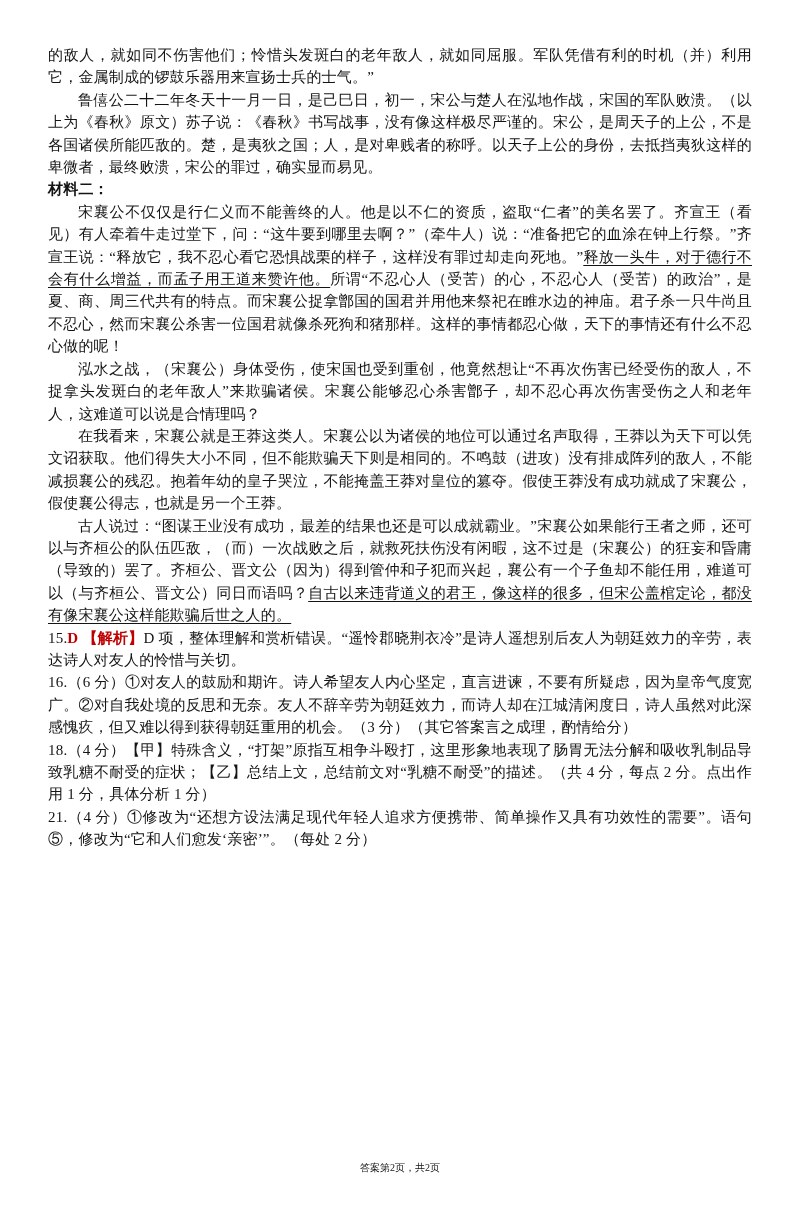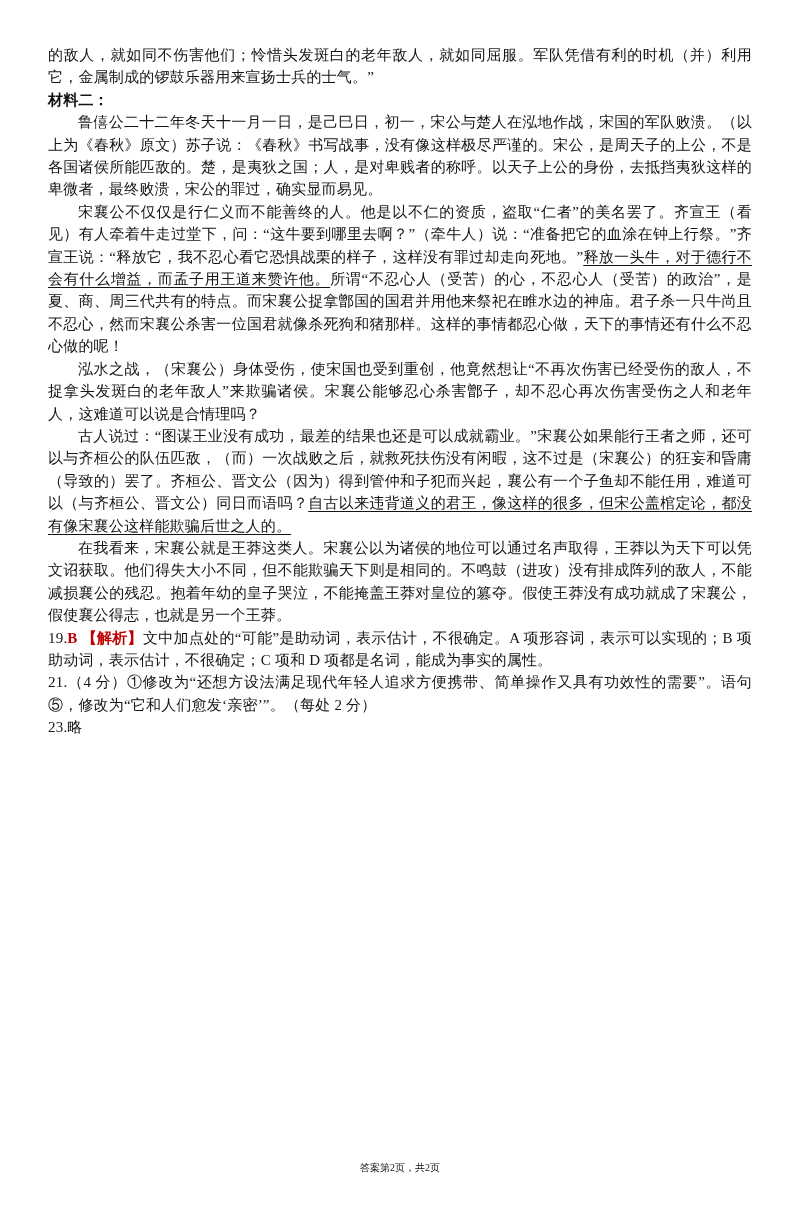"材料二：" p.para { order: before "鲁僖公二十二年冬天十一月一日，是己巳日，初一，宋公与楚人在泓地作战，宋国的军队败" -> after "鲁僖公二十二年冬天十一月一日，是己巳日，初一，宋公与楚人在泓地作战，宋国的军队败" }
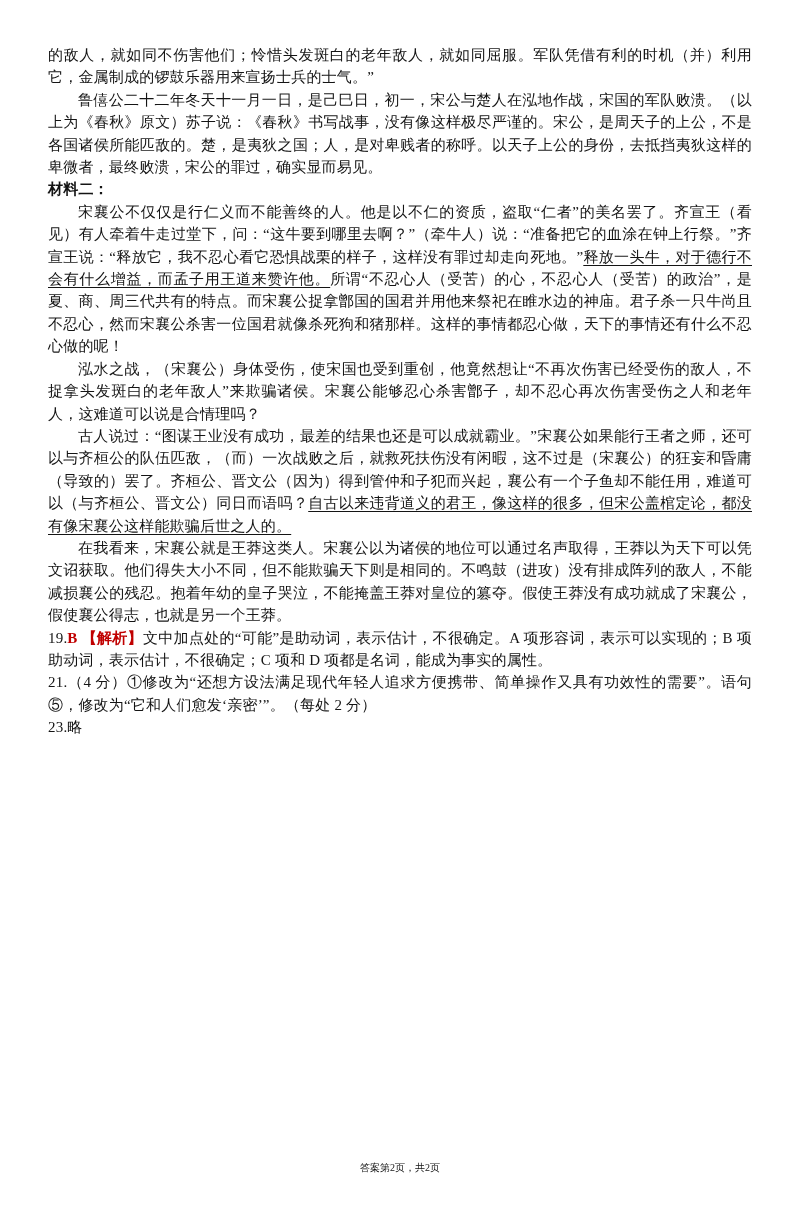"古人说过：“图谋王业没有成功，最差的结果也还是可以成就霸业。”宋襄公如果能行王者" p.para { order: before "在我看来，宋襄公就是王莽这类人。宋襄公以为诸侯的地位可以通过名声取得，王莽以为天" -> after "在我看来，宋襄公就是王莽这类人。宋襄公以为诸侯的地位可以通过名声取得，王莽以为天" }
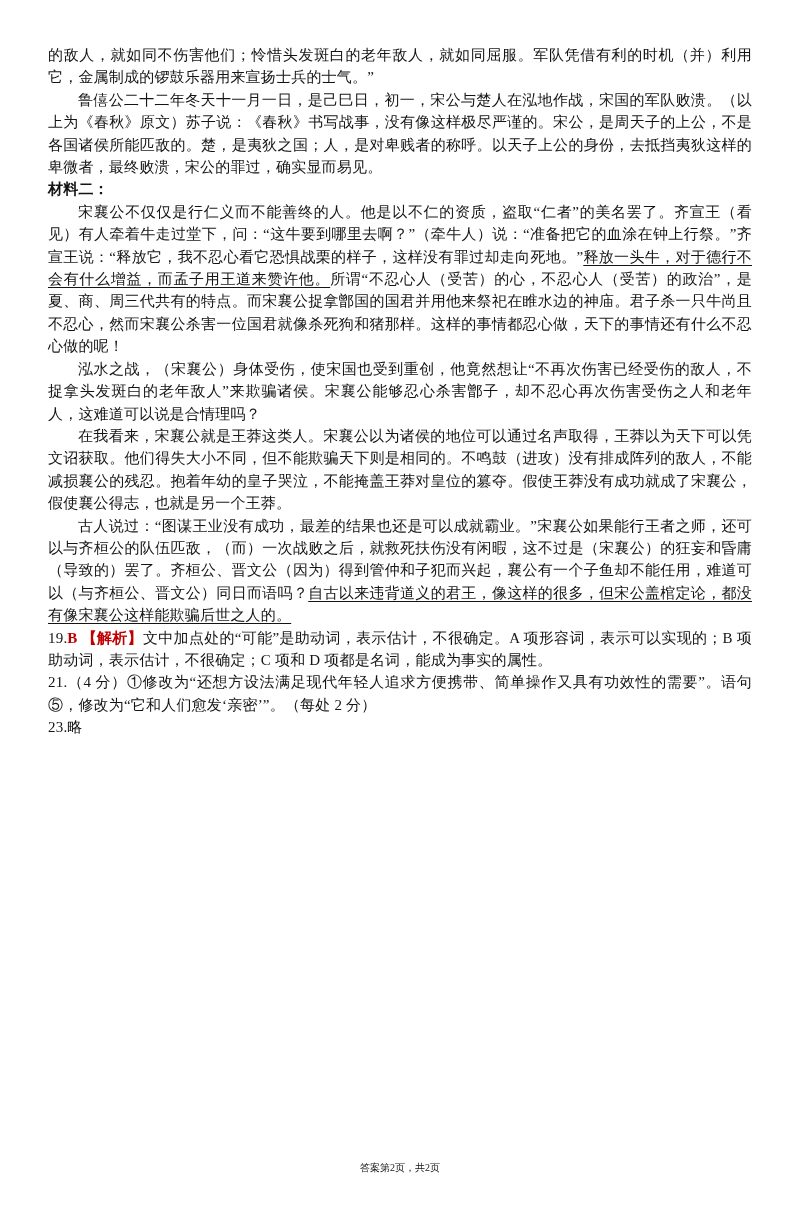"15.D 【解析】D" p.para { html: none -> <p><span>15.</span><span>D </span><span>【解析】</span><span>D 项，整体理解和赏析错误。“遥怜郡晓荆衣冷”是诗人遥想别后友人为朝廷效力的辛劳，表达诗人对友人的怜惜与关切。</span></p> }
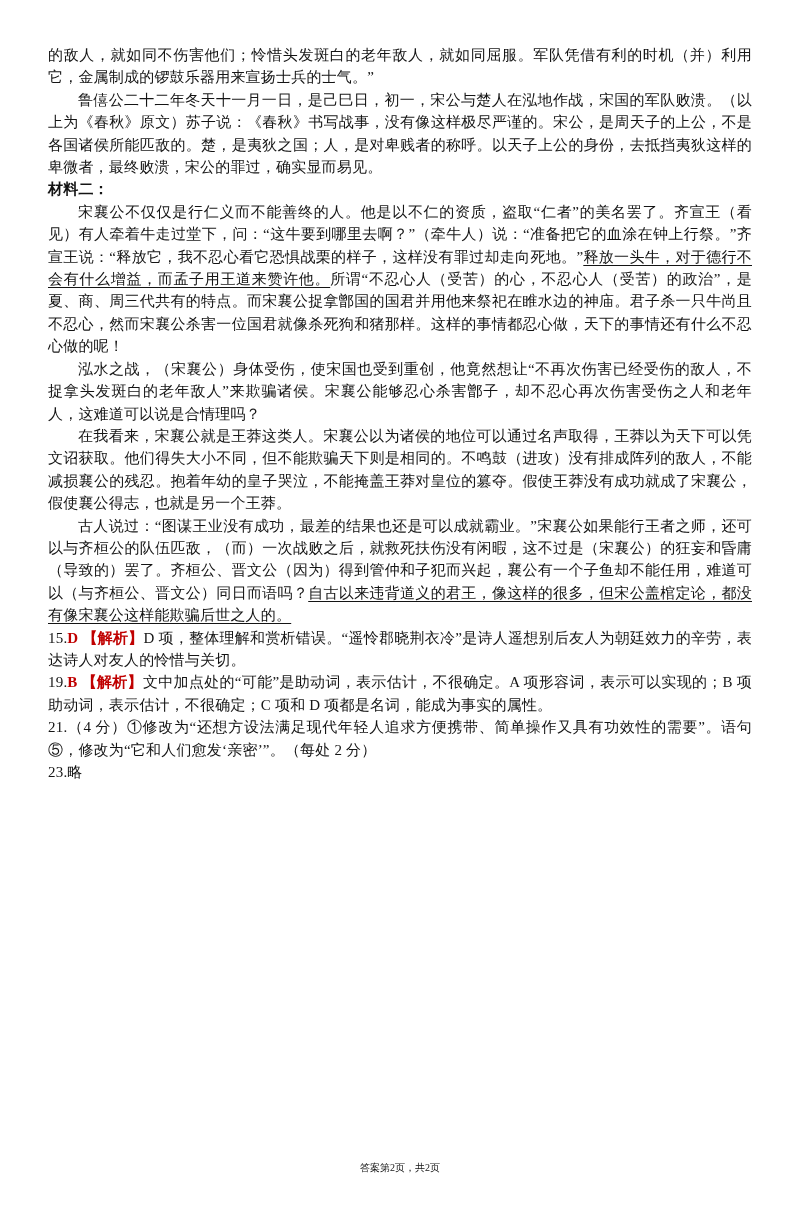"16.（6" p.para { html: none -> <p>16.（6 分）①对友人的鼓励和期许。诗人希望友人内心坚定，直言进谏，不要有所疑虑，因为皇帝气度宽广。②对自我处境的反思和无奈。友人不辞辛劳为朝廷效力，而诗人却在江城清闲度日，诗人虽然对此深感愧疚，但又难以得到获得朝廷重用的机会。（3 分）（其它答案言之成理，酌情给分）</p> }
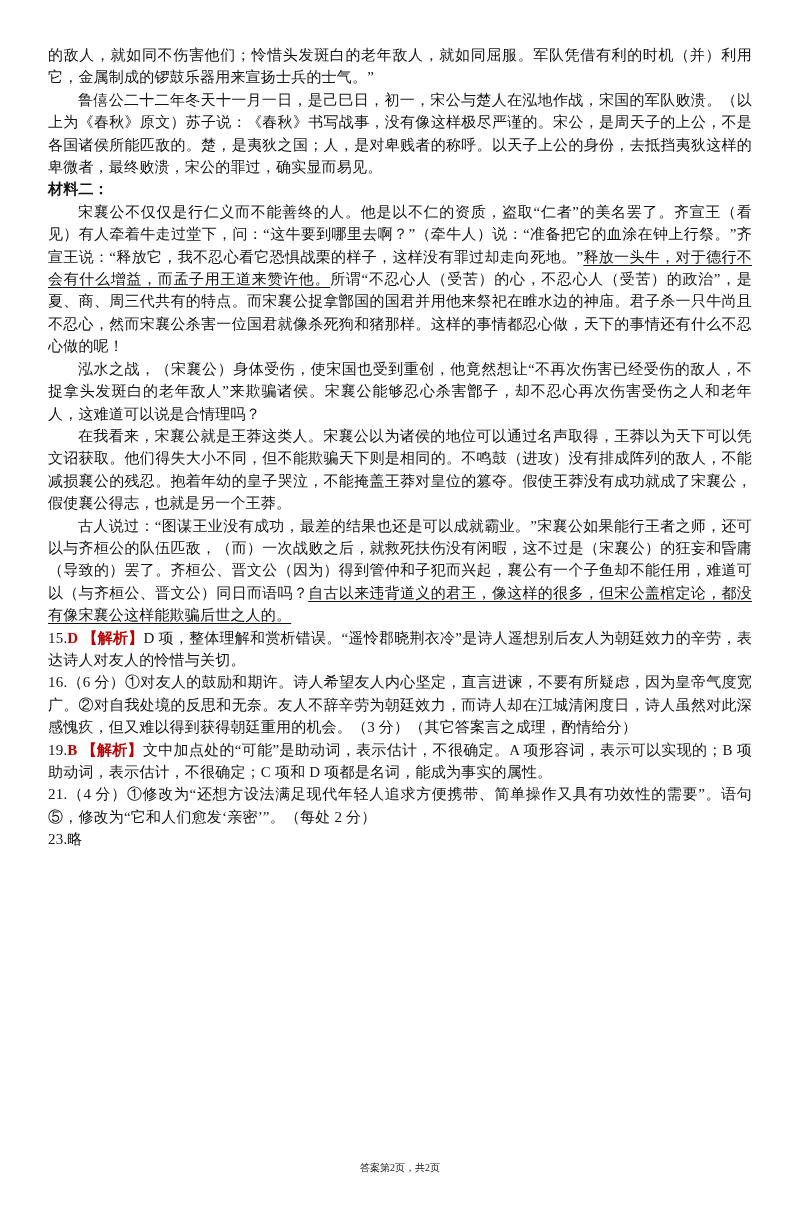"18.（4" p.para { html: none -> <p>18.（4 分）【甲】特殊含义，“打架”原指互相争斗殴打，这里形象地表现了肠胃无法分解和吸收乳制品导致乳糖不耐受的症状；【乙】总结上文，总结前文对“乳糖不耐受”的描述。（共 4 分，每点 2 分。点出作用 1 分，具体分析 1 分）</p> }
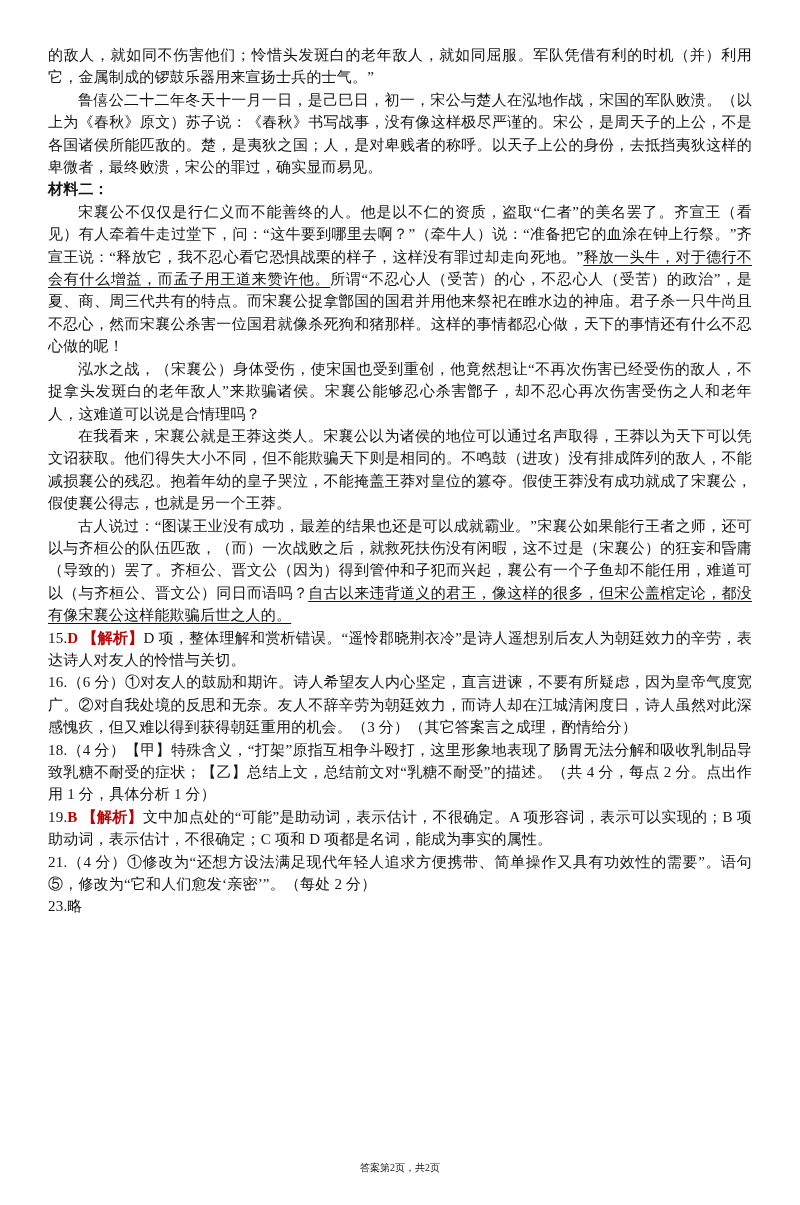"19.B 【解析】文中加点处的“可能”是助动词，表示估计，不很确定。A" p.para { html: <p><span>19.</span><span>B </span><span>【解析】</span><span>文中加点处的“可能”是助动词，表示估计，不很确定。A 项形容词，表示可以实现的；B 项助动词，表示估计，不很确定；C 项和 D 项都是名词，能成为事实的属性。</span></p> -> none }
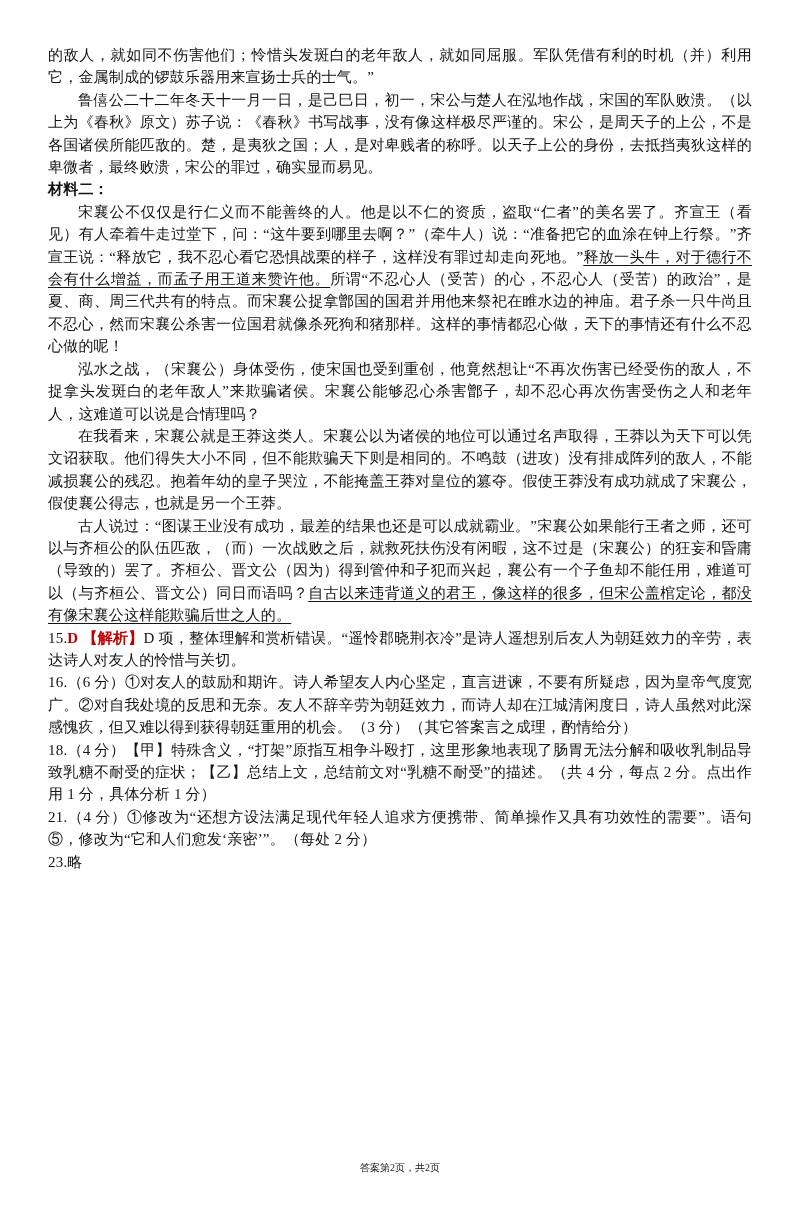"23.略" p.para { html: <p>23.略</p> -> none }
